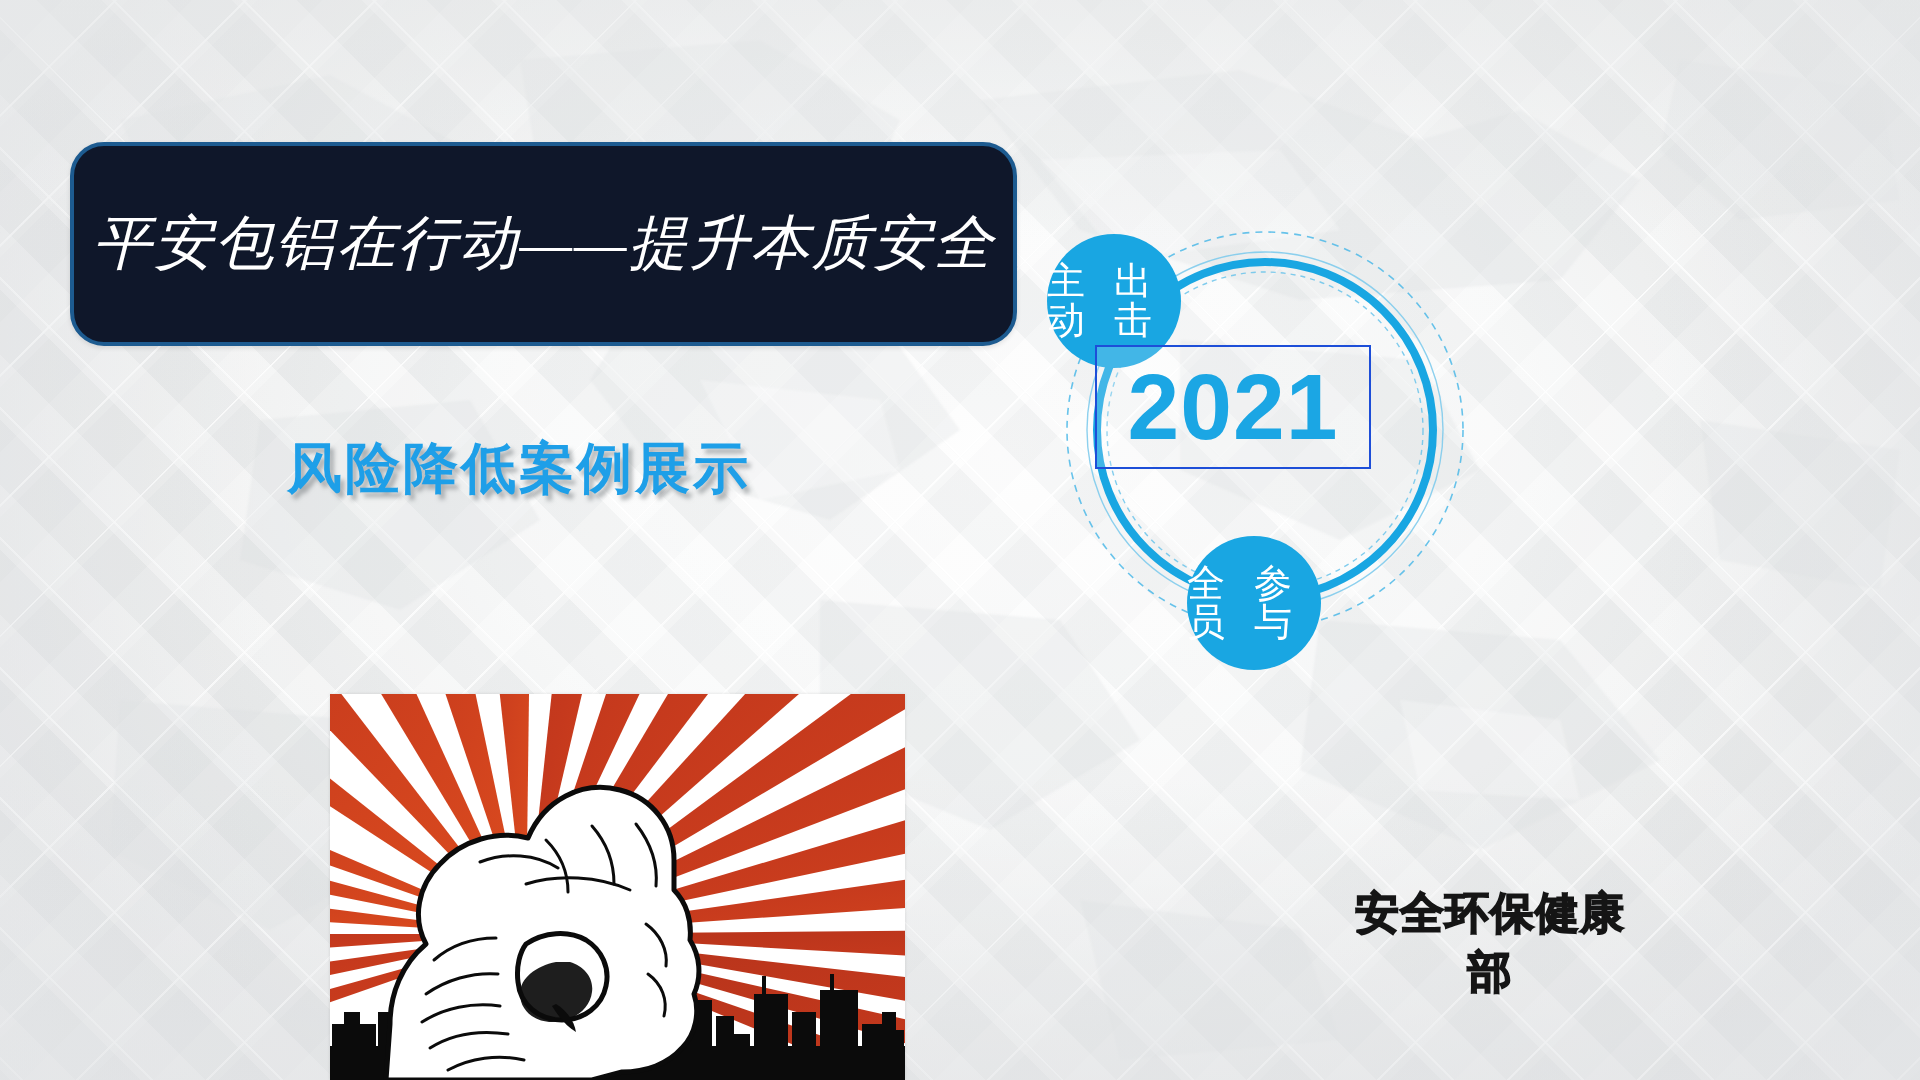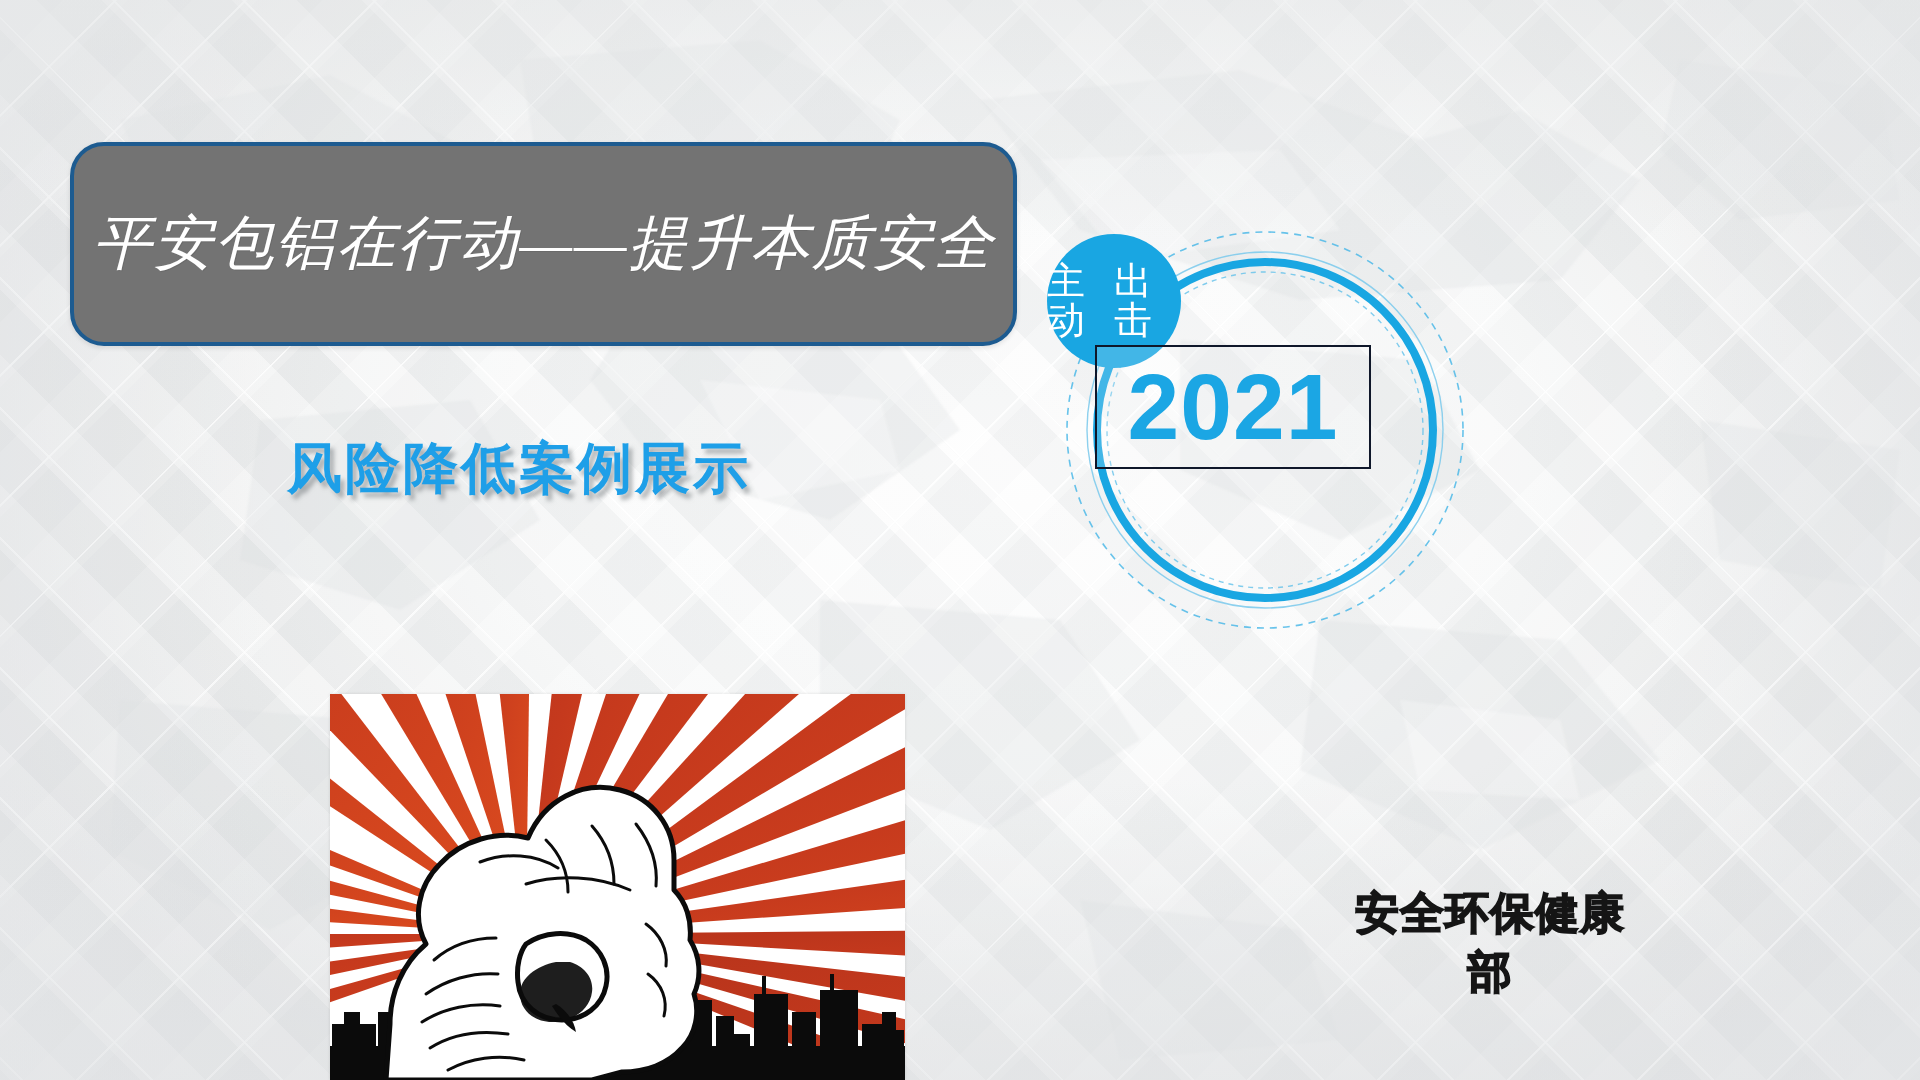"平安包铝在行动——提升本质安全" .title-box { background: #737373 -> #0f172a }
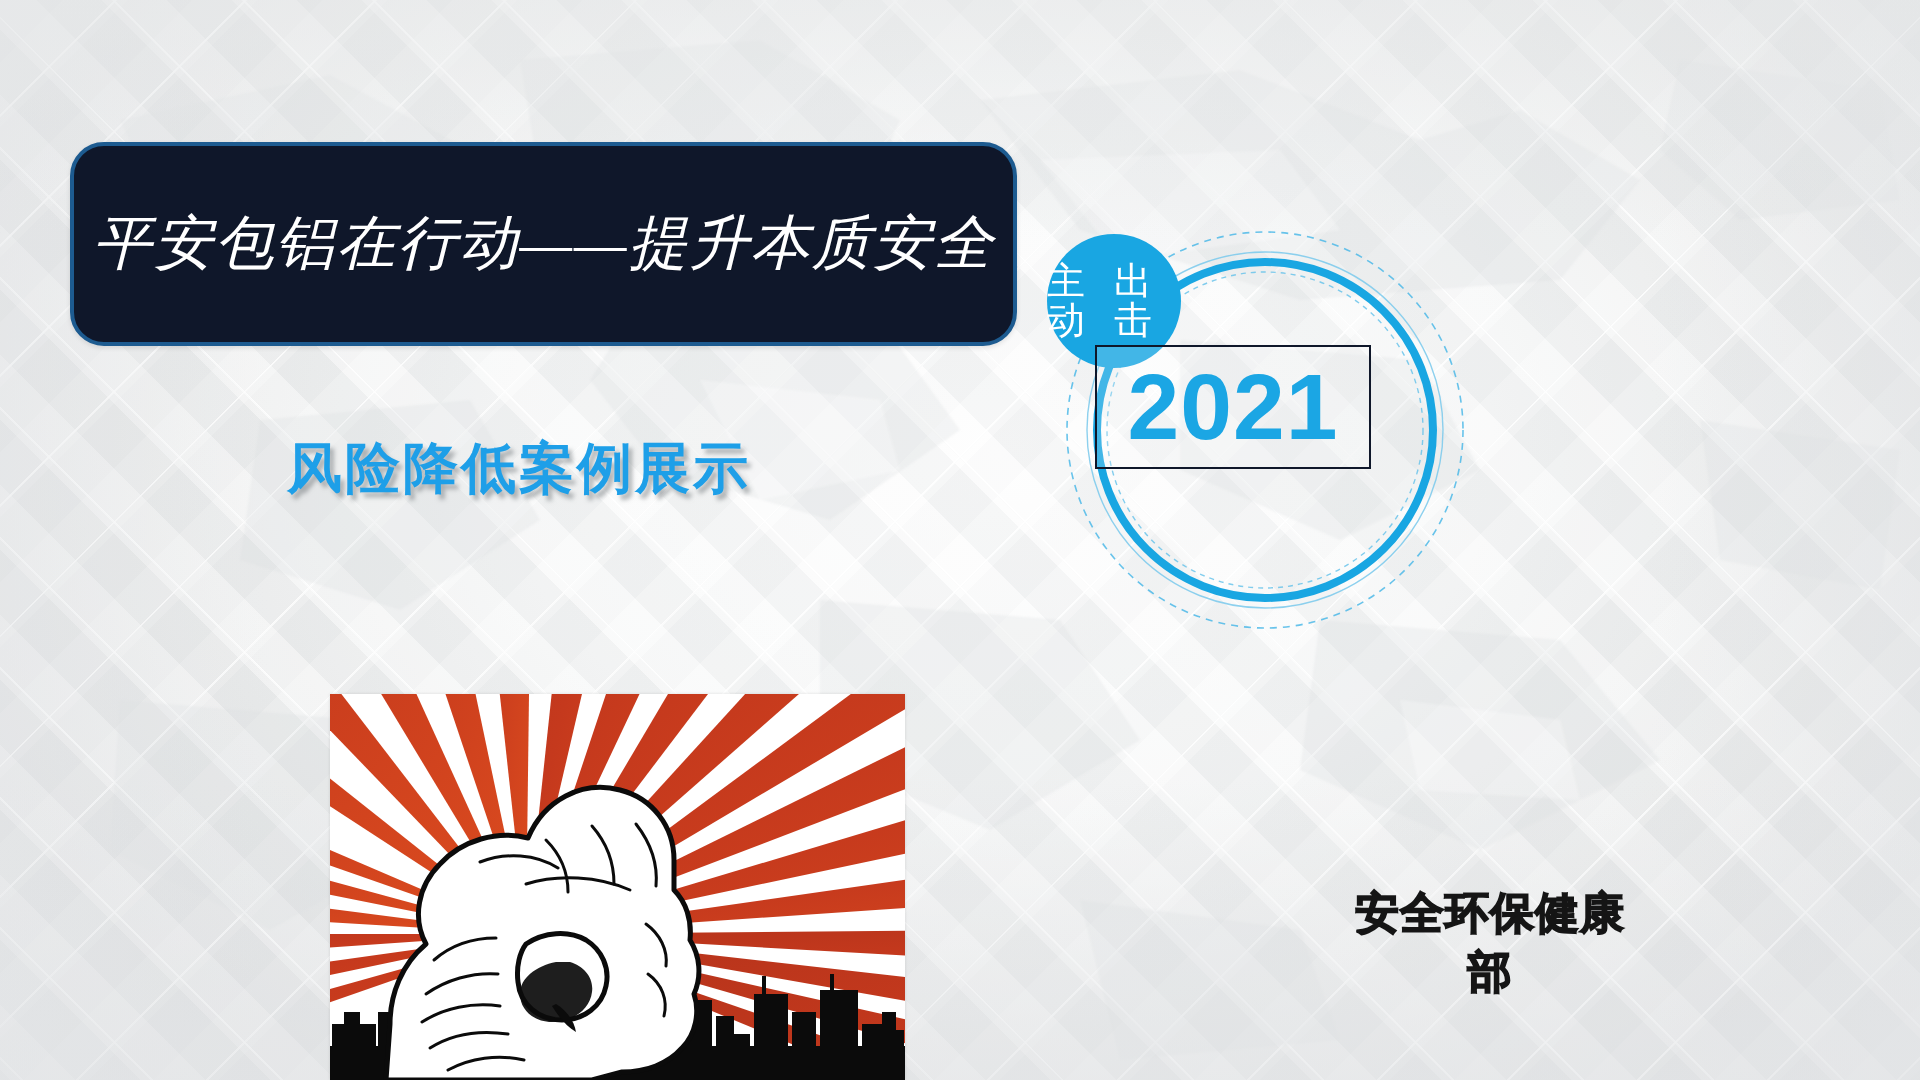"2021" .year-box { border: 2px solid #0f172a -> 2px solid #1d4ed8 }
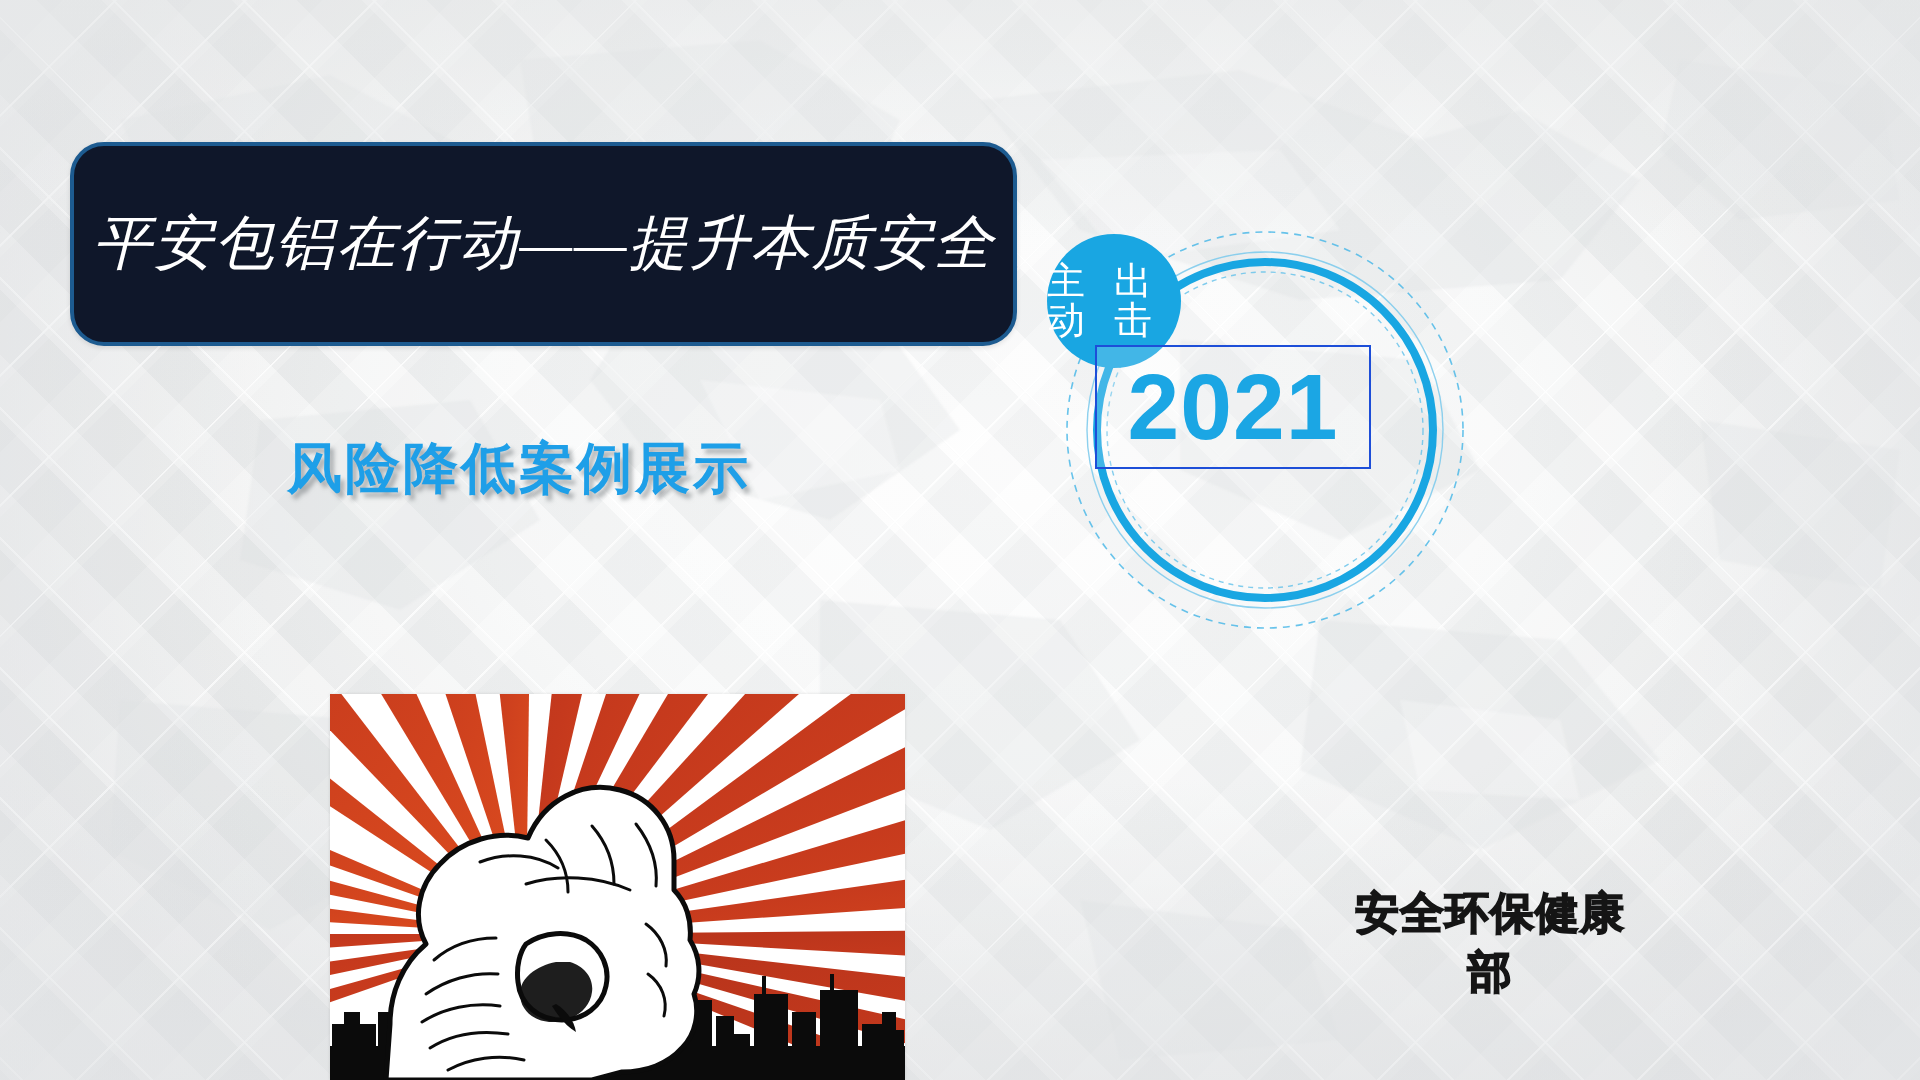"全员" div.badge { html: none -> <div> <span>全员</span> <span>参与</span> </div> }
